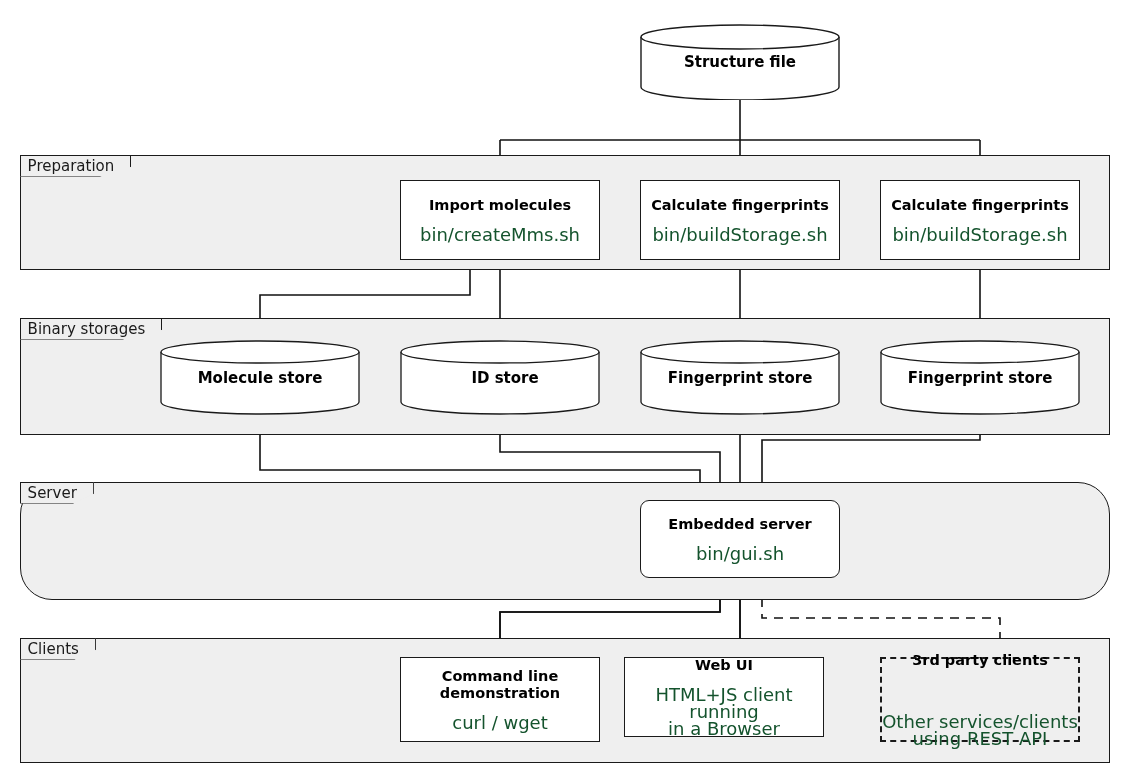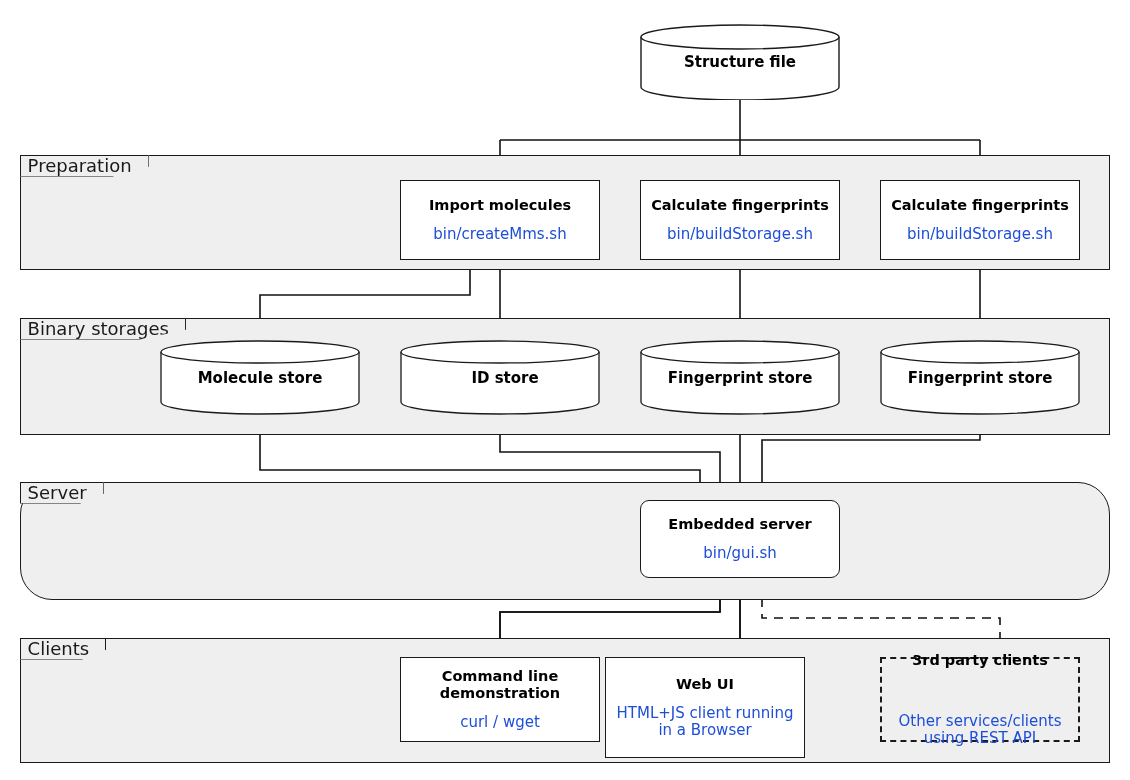"Preparation" .panel-tab { font-size: 18px -> 15px }
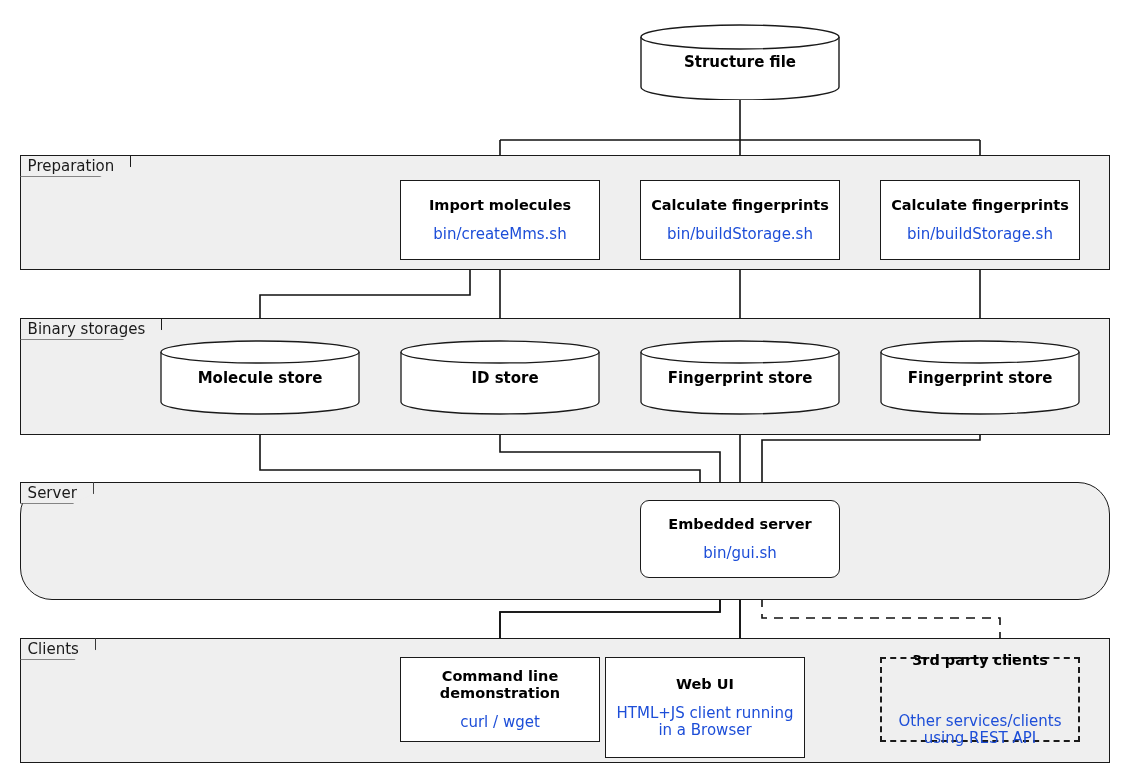"bin/createMms.sh" .node .s { color: #1d4ed8 -> #14532d; font-size: 15px -> 18px }
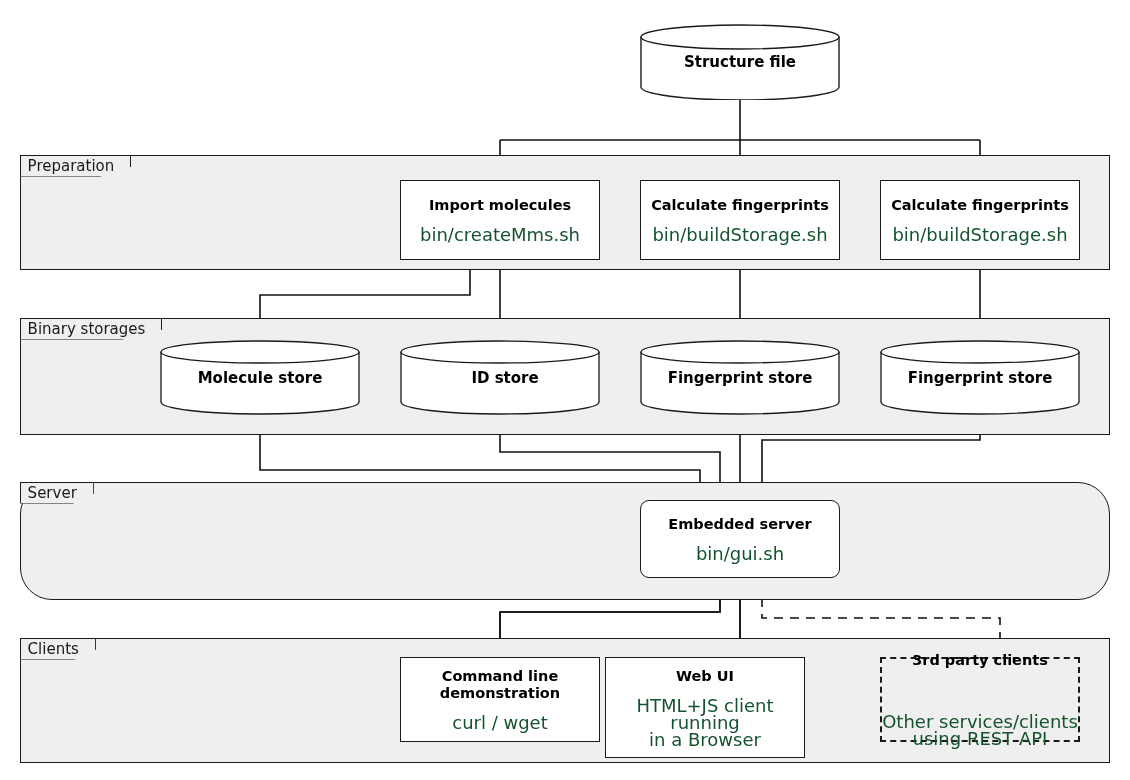"Web UI" div.node { height: 101px -> 80px; left: 605px -> 624px }
